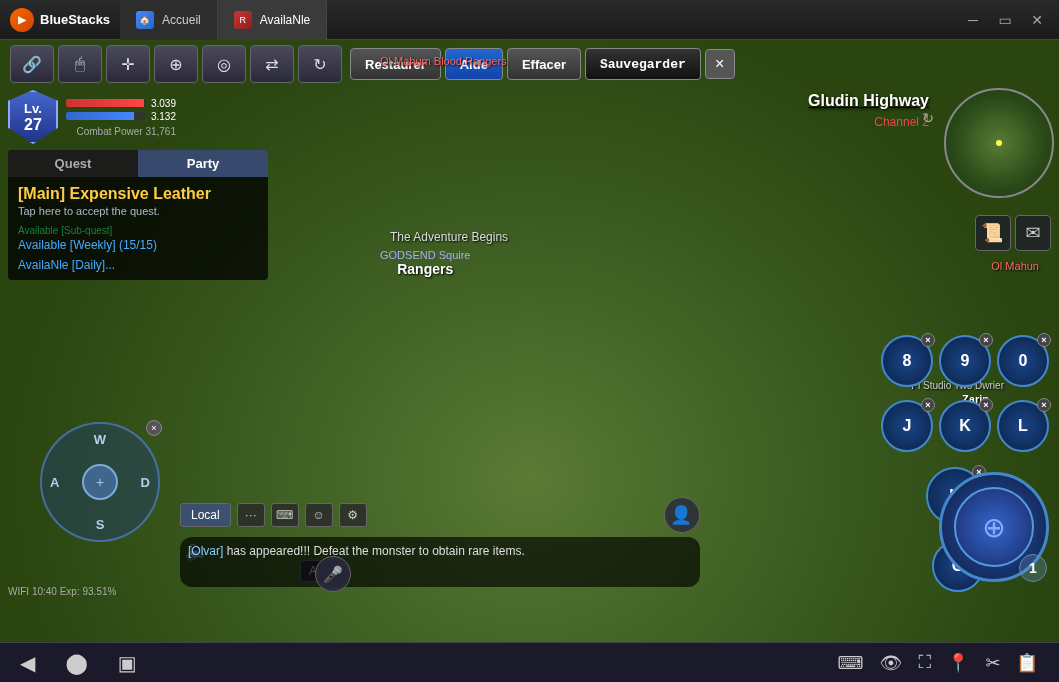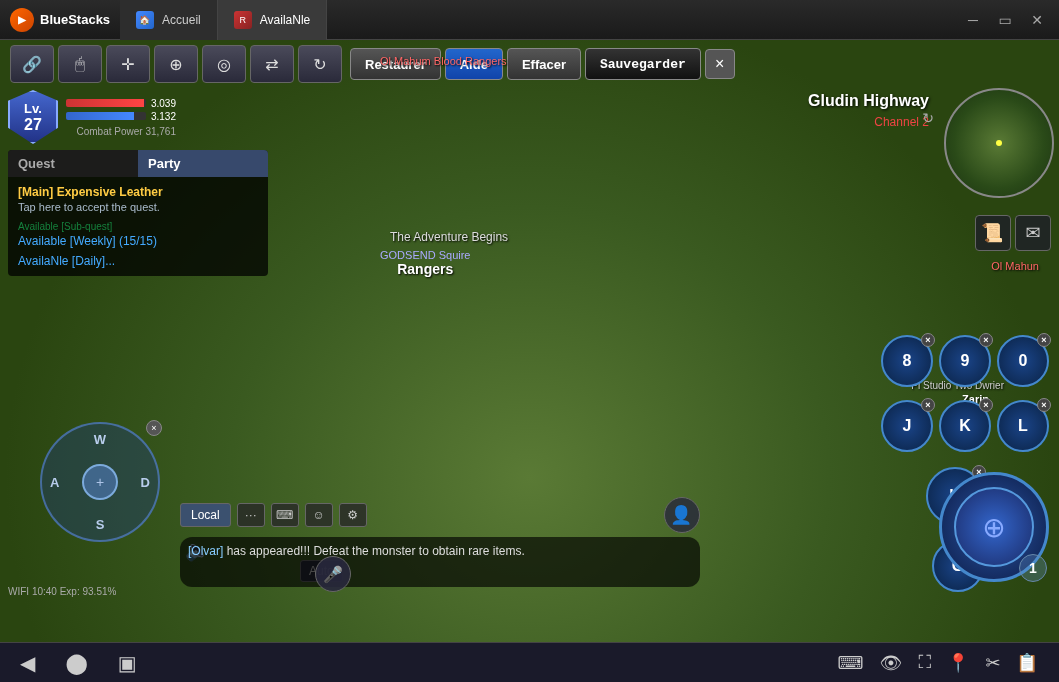"Gludin Highway" div { text-decoration: none -> underline }
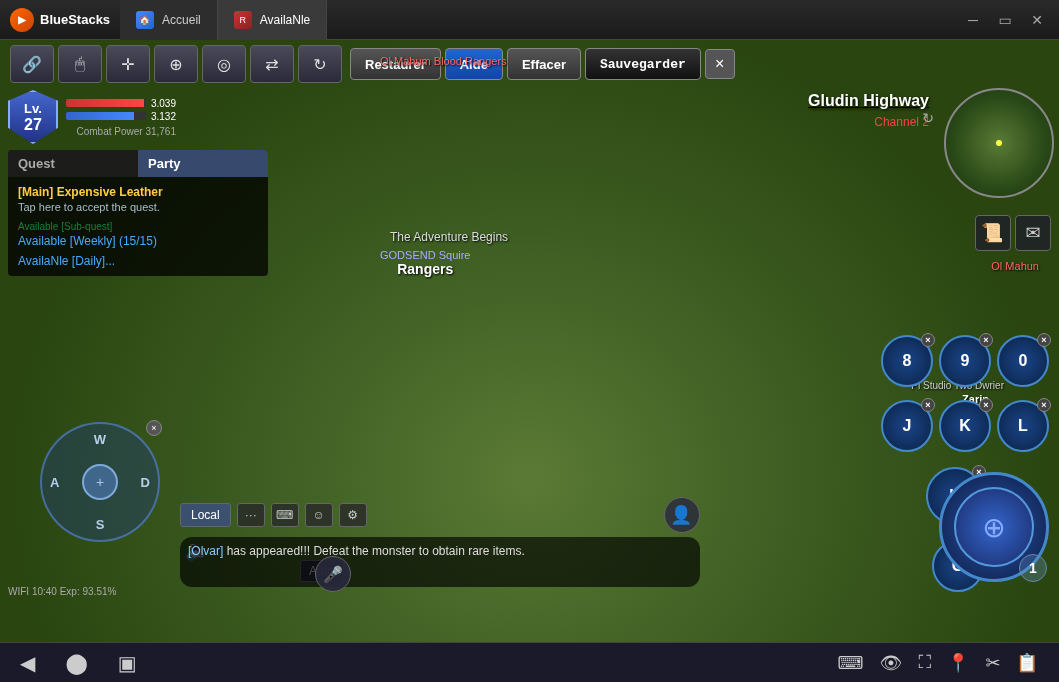"Quest" .quest-tab { text-align: left -> center }
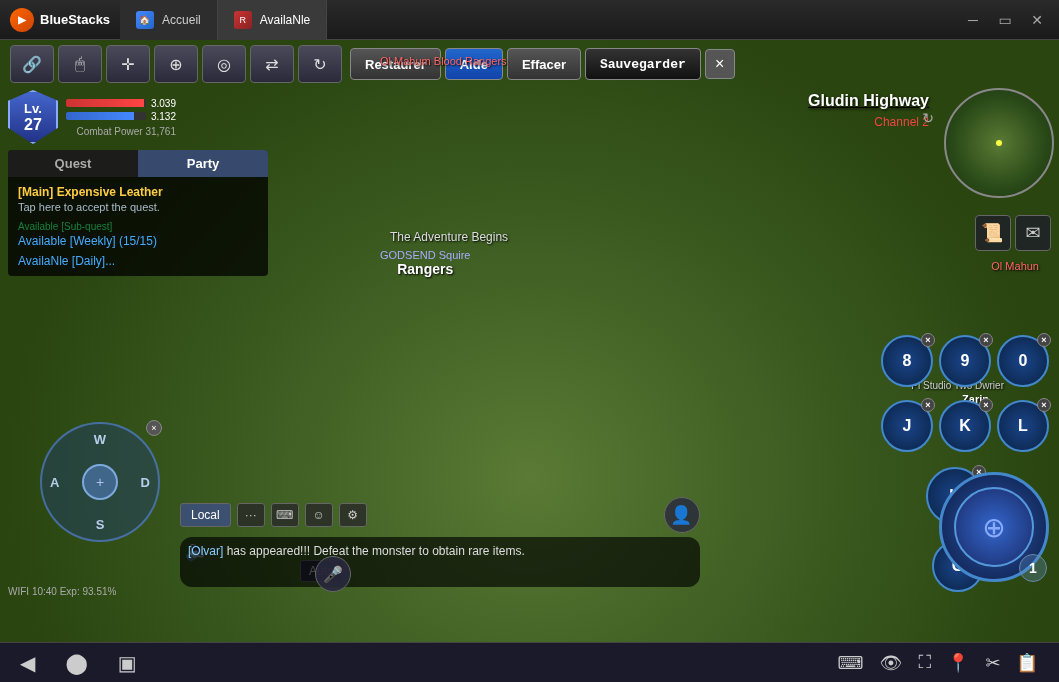"[Main] Expensive Leather" .quest-main { font-size: 12px -> 16px }
